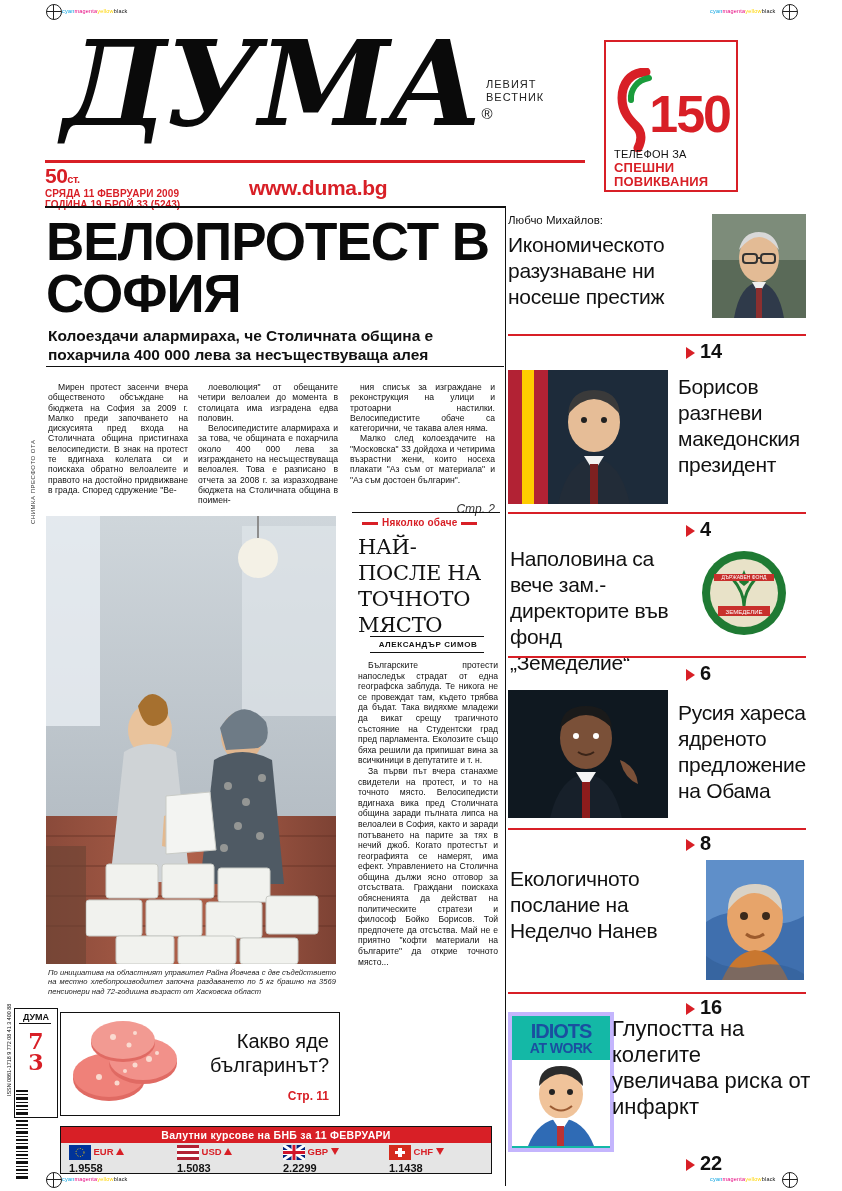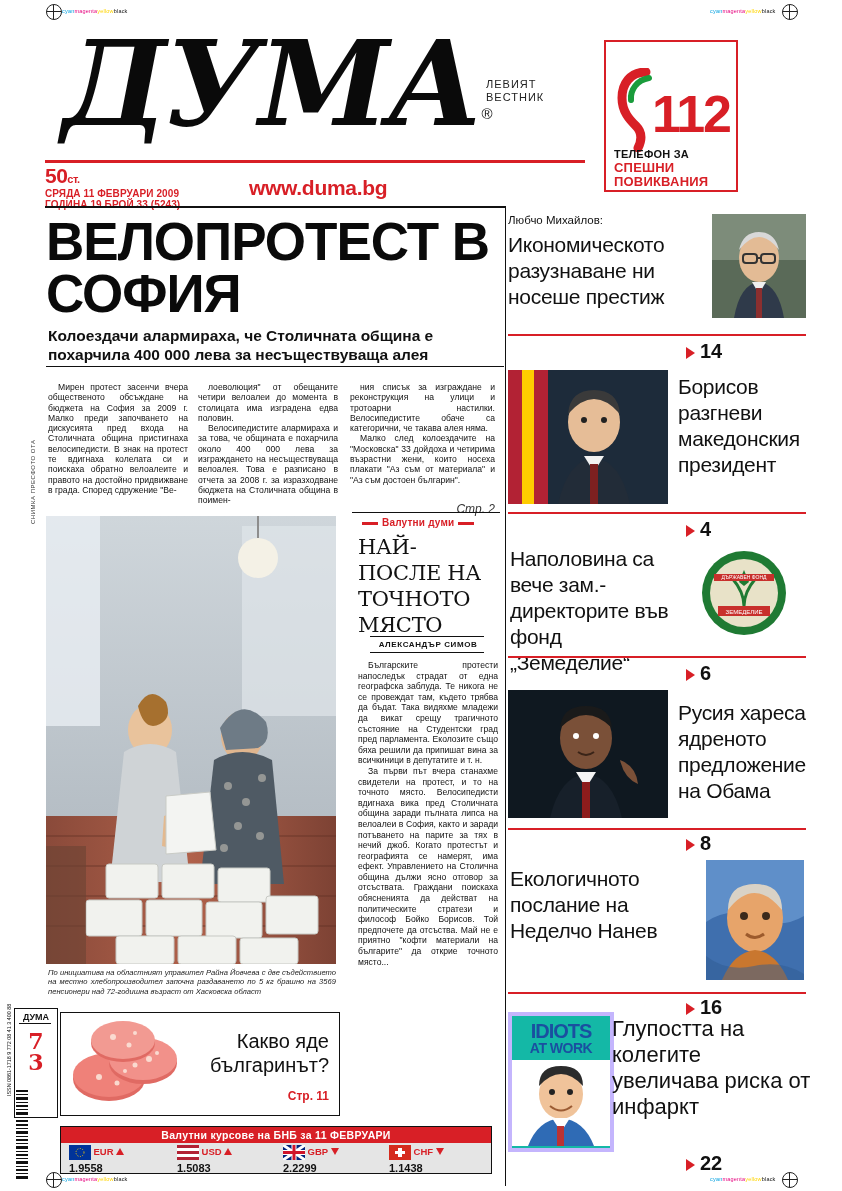"112" div.num112 { text: 112 -> 150 }
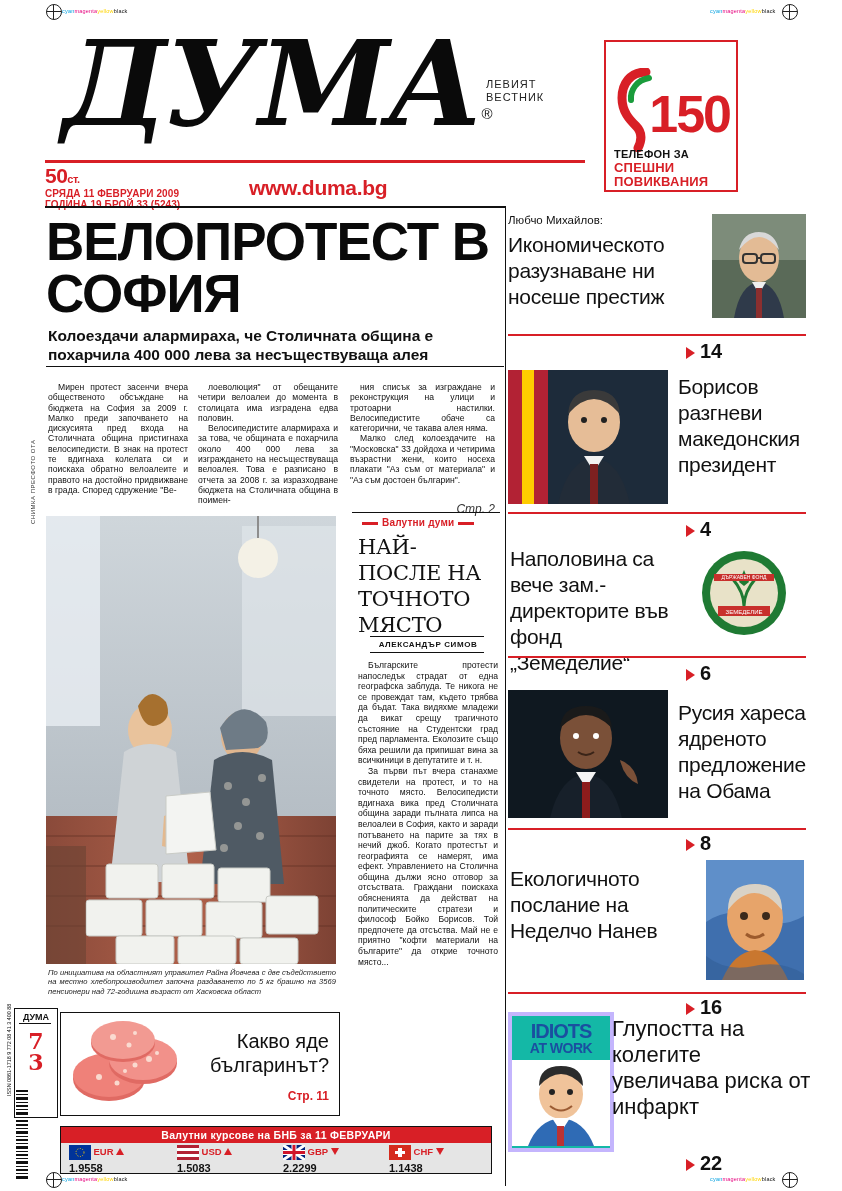"ТЕЛЕФОН ЗА" .t112a { font-weight: 700 -> 400 }
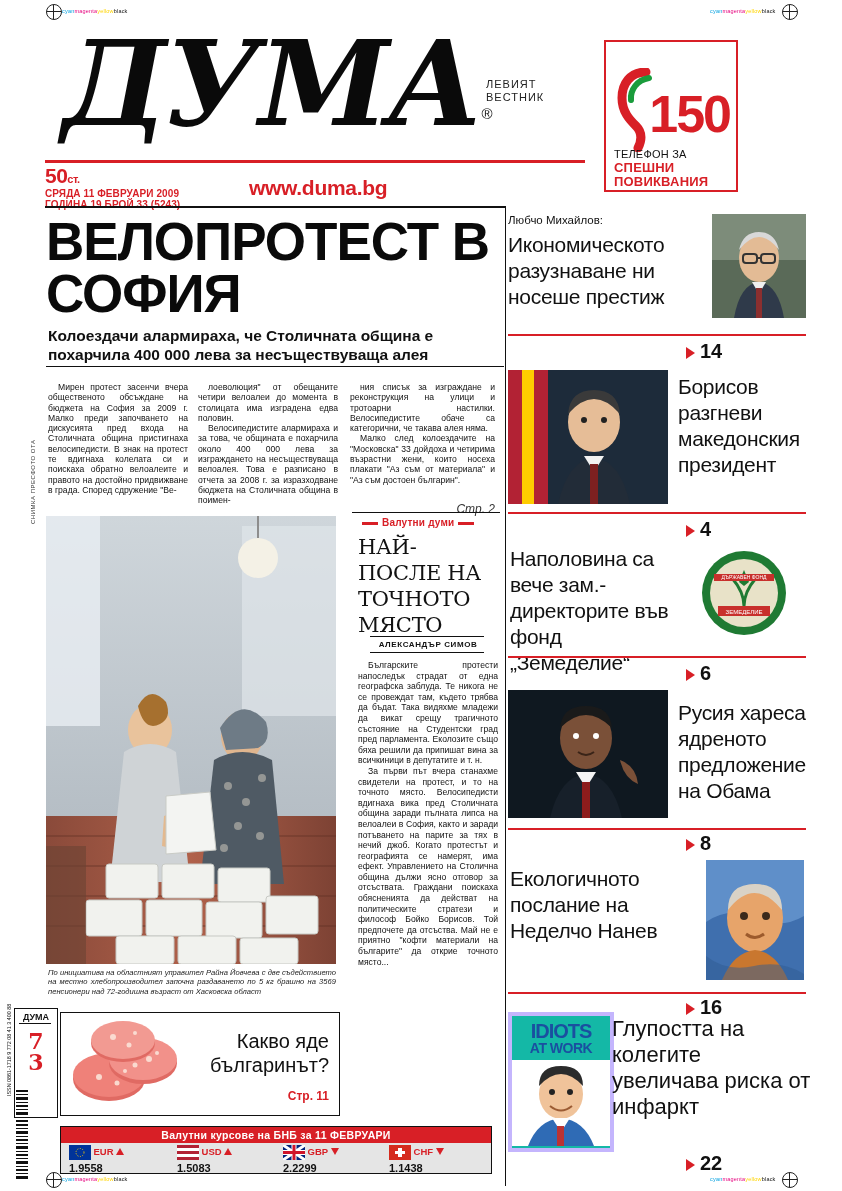"Валутни думи" span { text: Валутни думи -> Няколко обаче }
